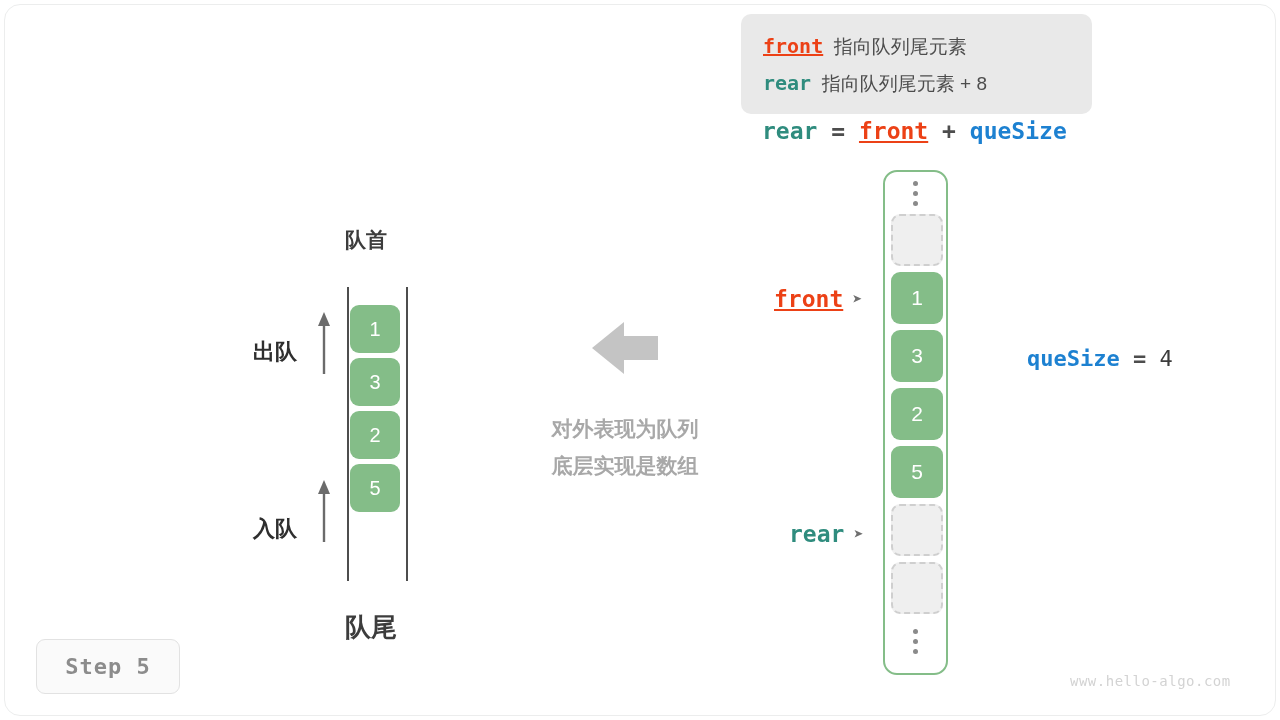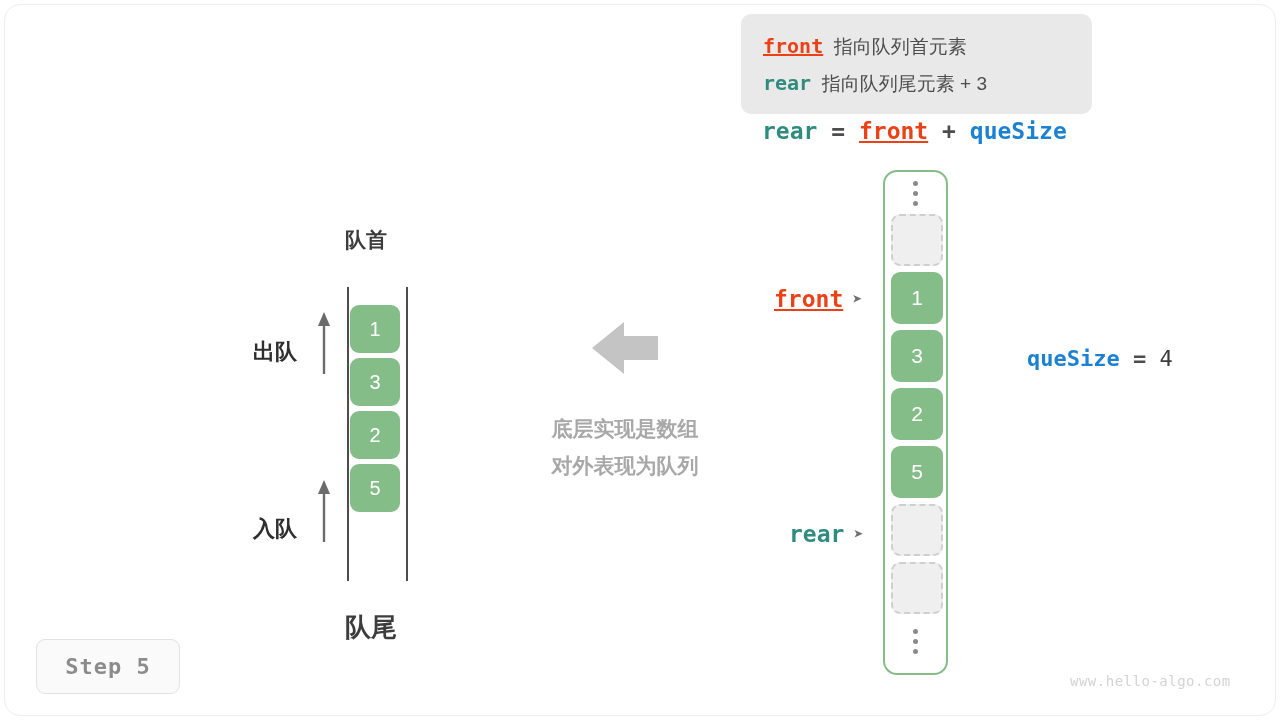"指向队列首元素" span.desc-cn { text: 首 -> 尾 }
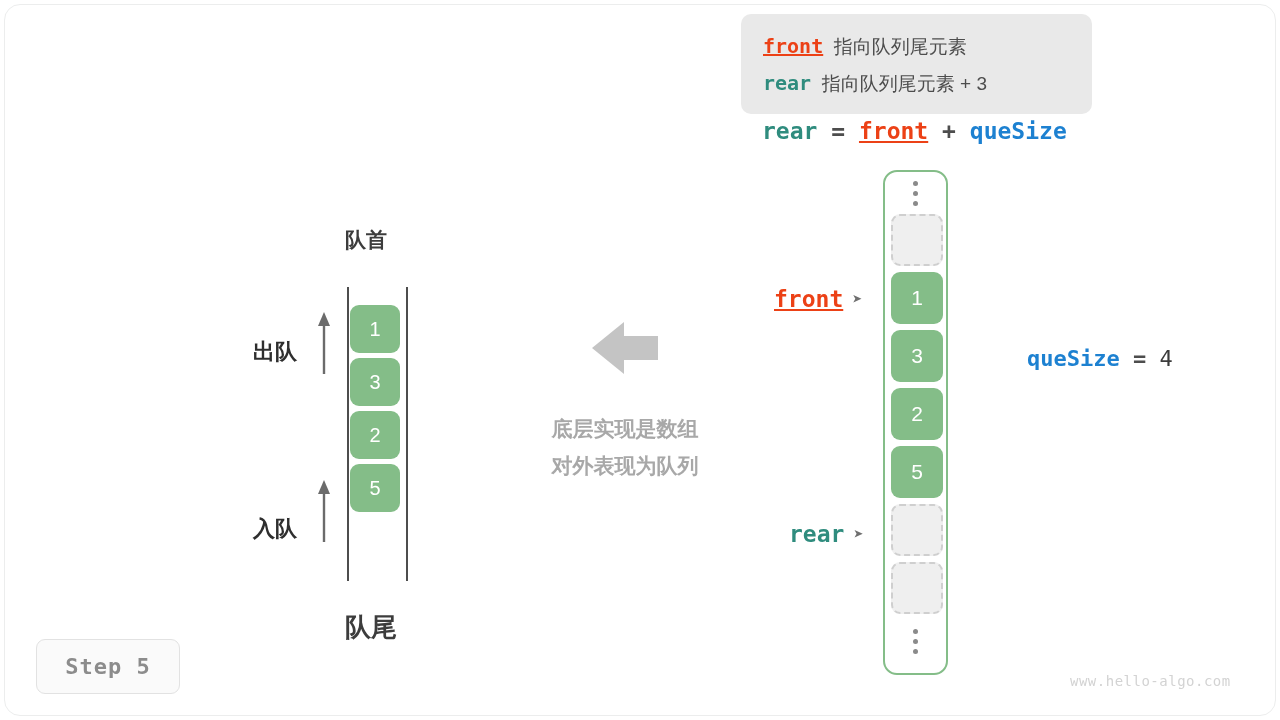"指向队列尾元素 + 3" span.desc-cn { text: 3 -> 8 }
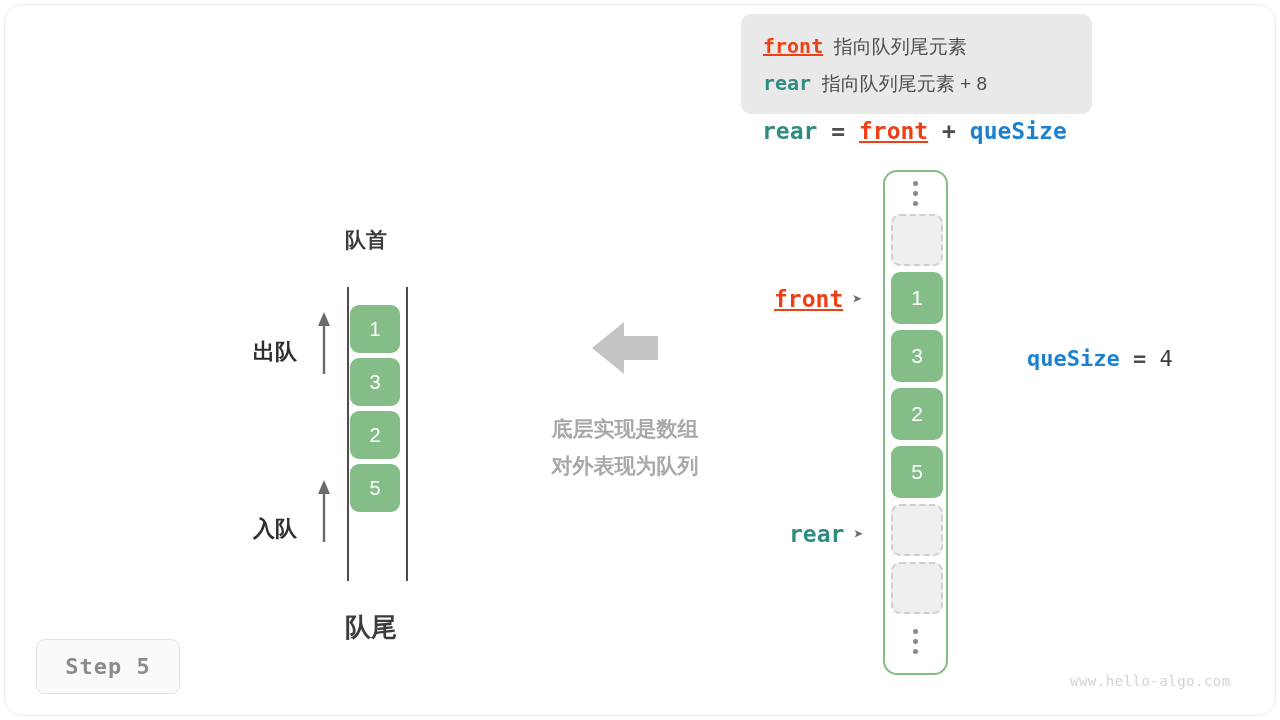"底层实现是数组" div { order: before "对外表现为队列" -> after "对外表现为队列" }
